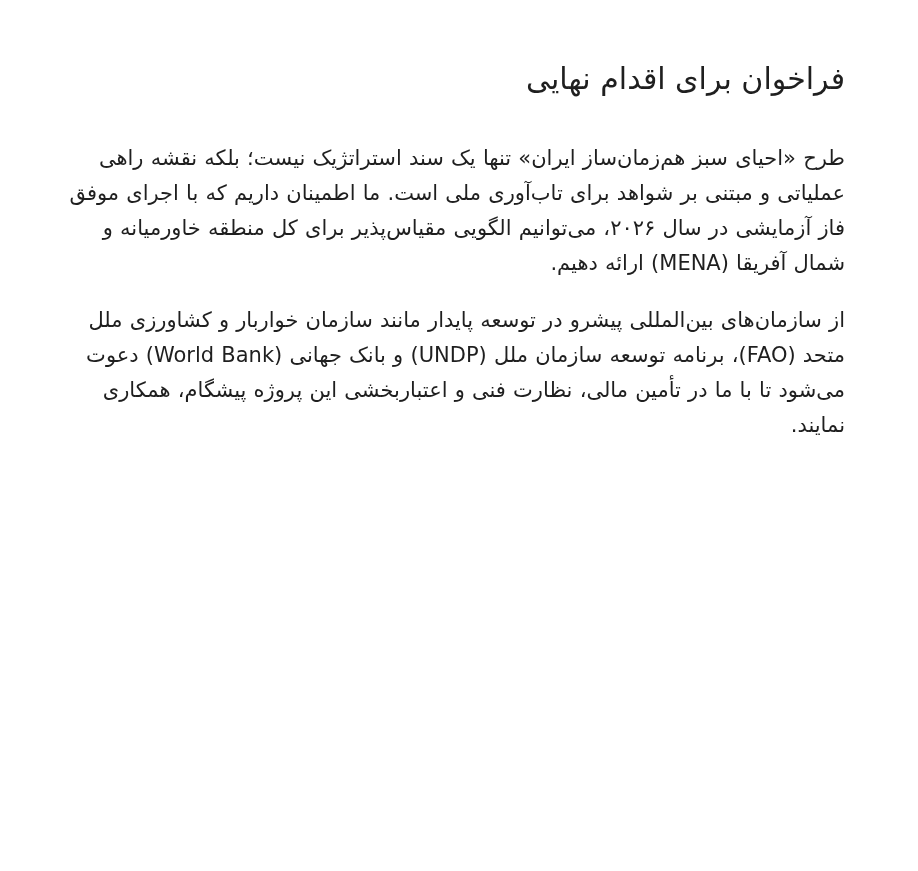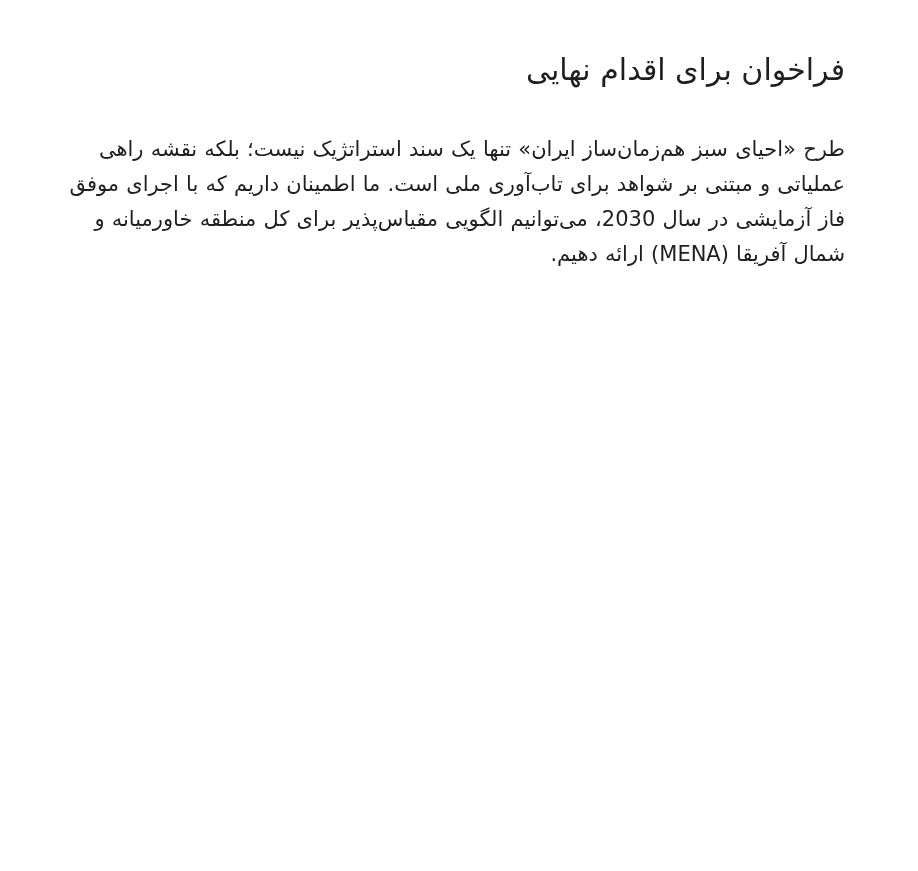"فراخوان برای اقدام نهایی" .page { margin-top: none -> 9px }
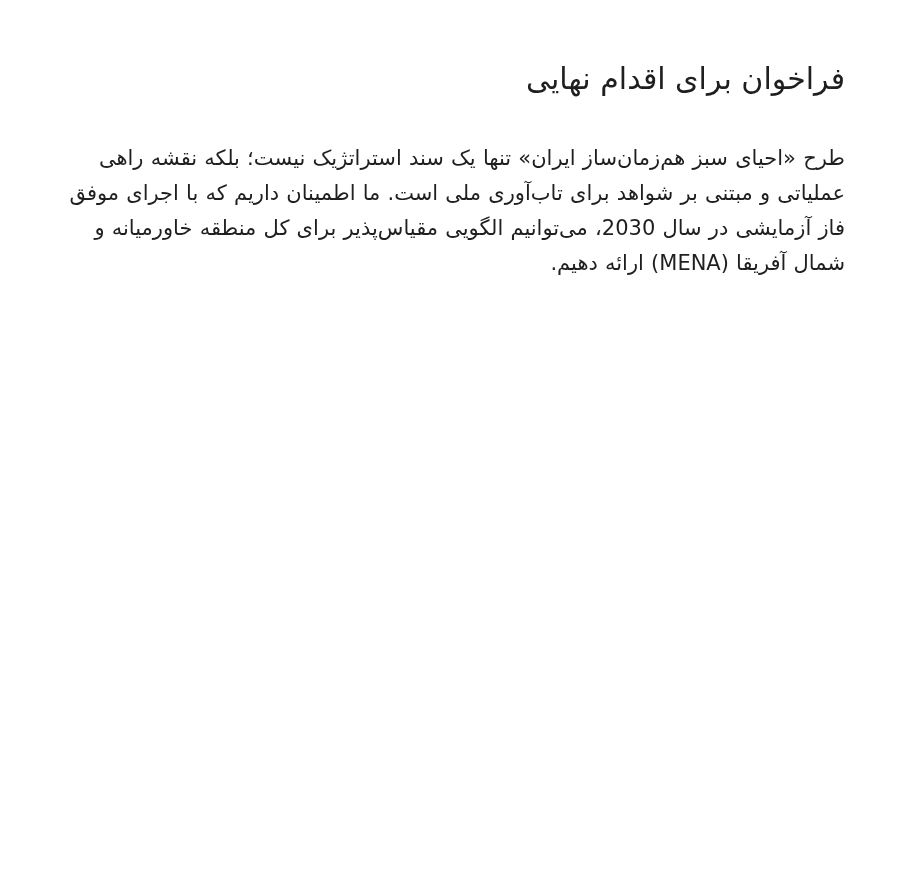"طرح «احیای سبز هم‌زمان‌ساز ایران»" p.doc-paragraph { text: 2030 -> ۲۰۲۶ }
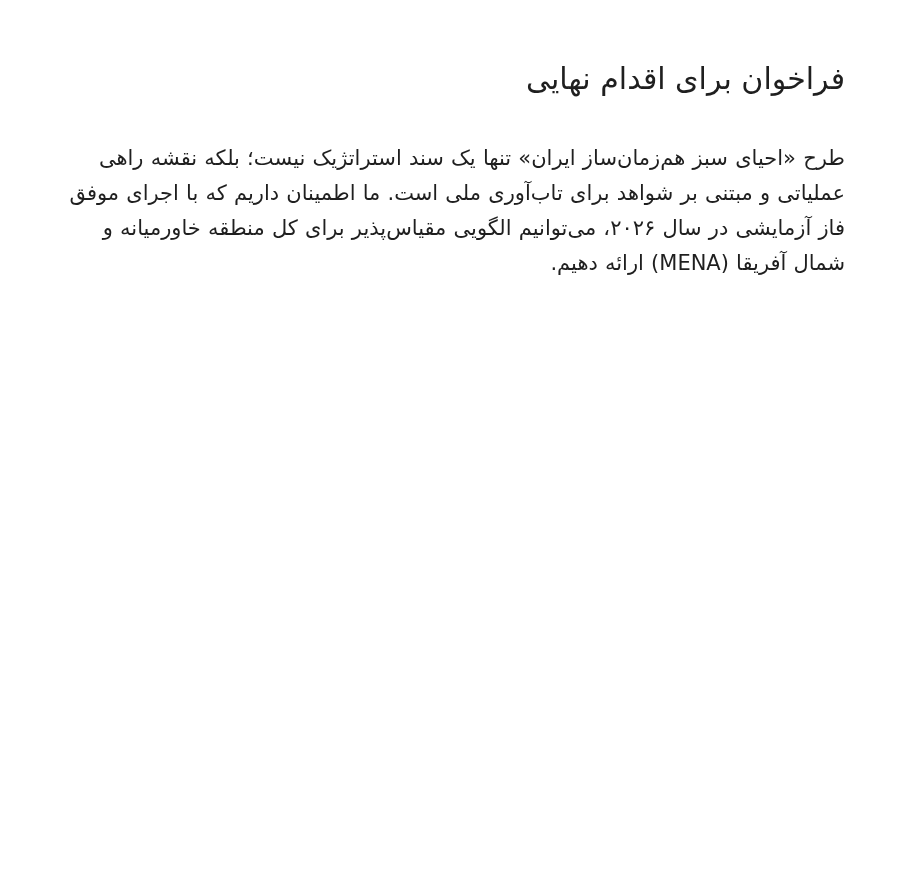"از سازمان‌های بین‌المللی پیشرو در" p.doc-paragraph { html: none -> <p>از سازمان‌های بین‌المللی پیشرو در توسعه پایدار مانند سازمان خواربار و کشاورزی ملل متحد (FAO)، برنامه توسعه سازمان ملل (UNDP) و بانک جهانی (World Bank) دعوت می‌شود تا با ما در تأمین مالی، نظارت فنی و اعتباربخشی این پروژه پیشگام، همکاری نمایند.</p> }
